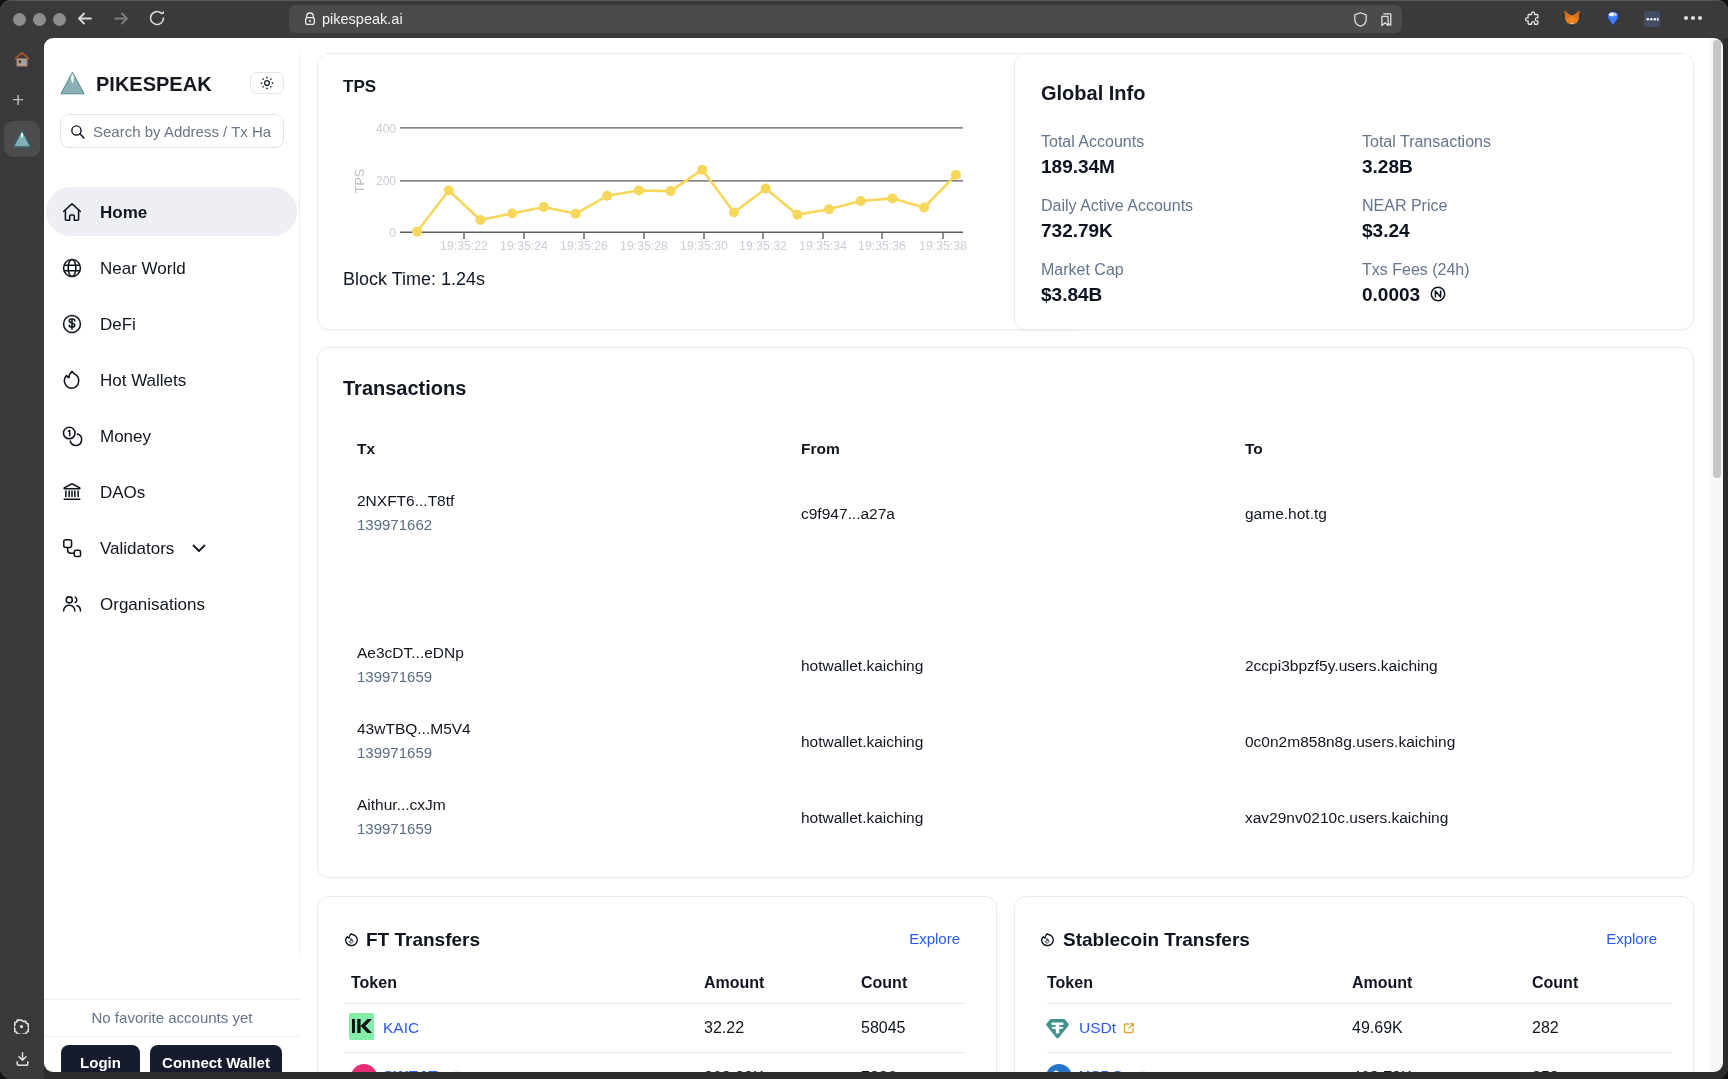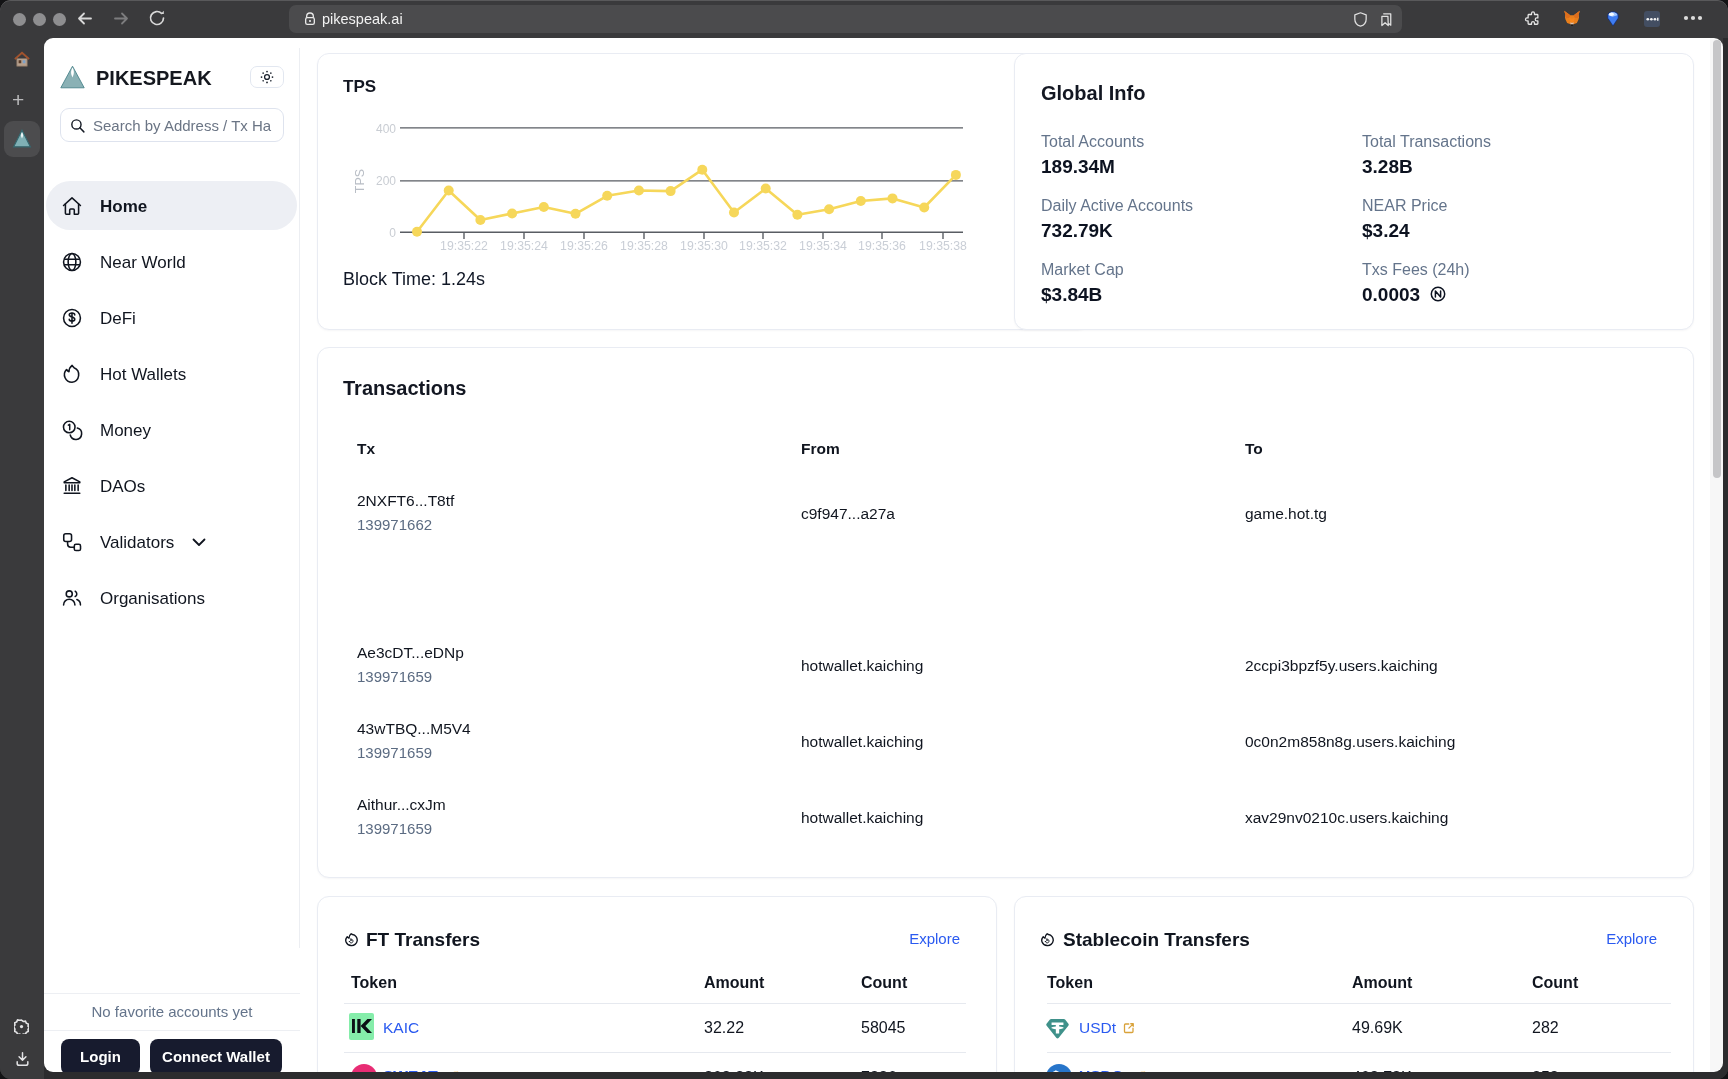"PIKESPEAK" #sidebar { top: 10px -> 16px }
